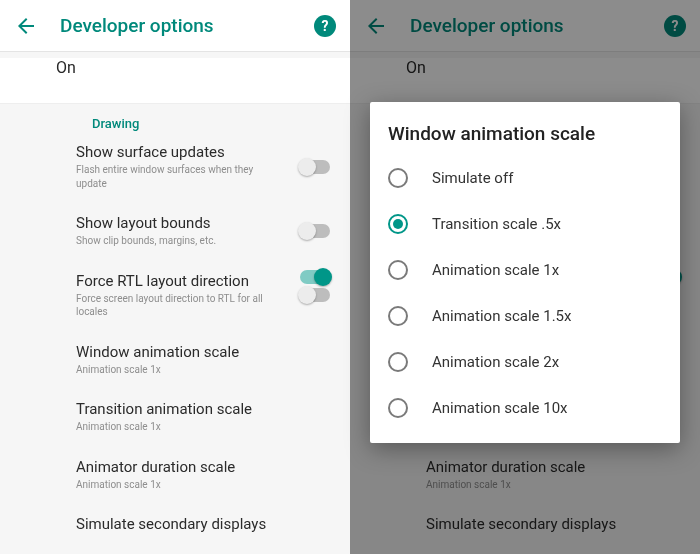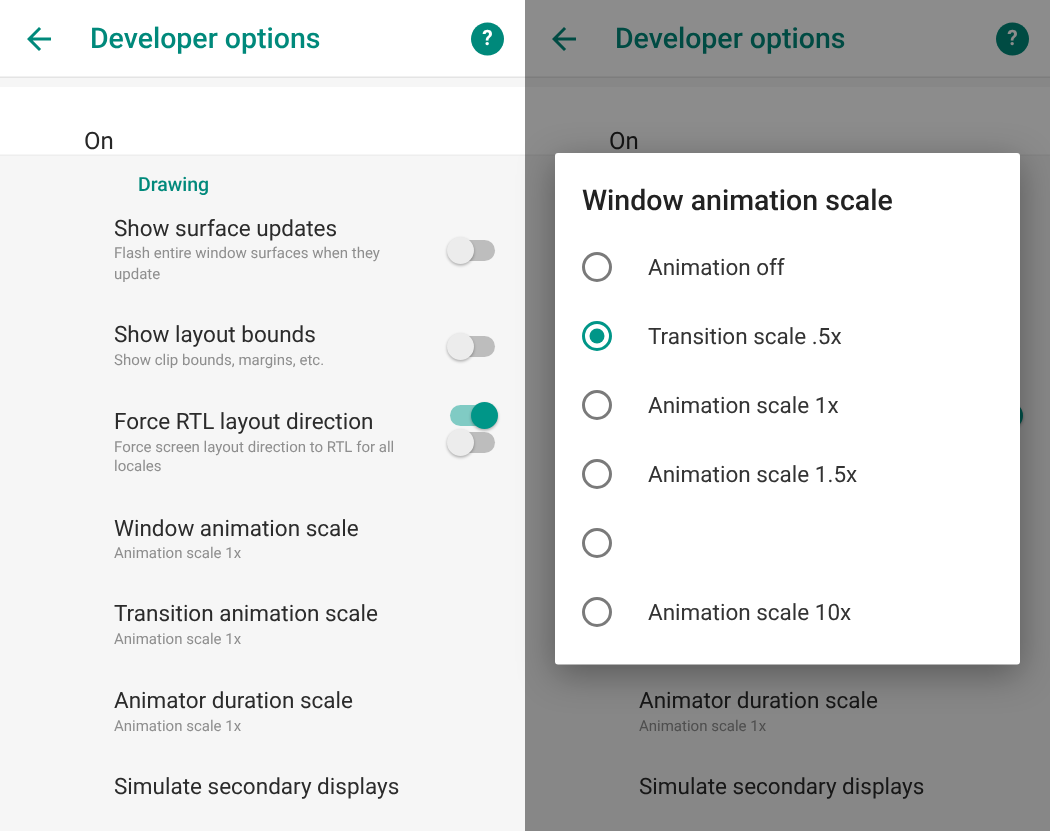"On" .mainrow { align-items: flex-end -> flex-start }
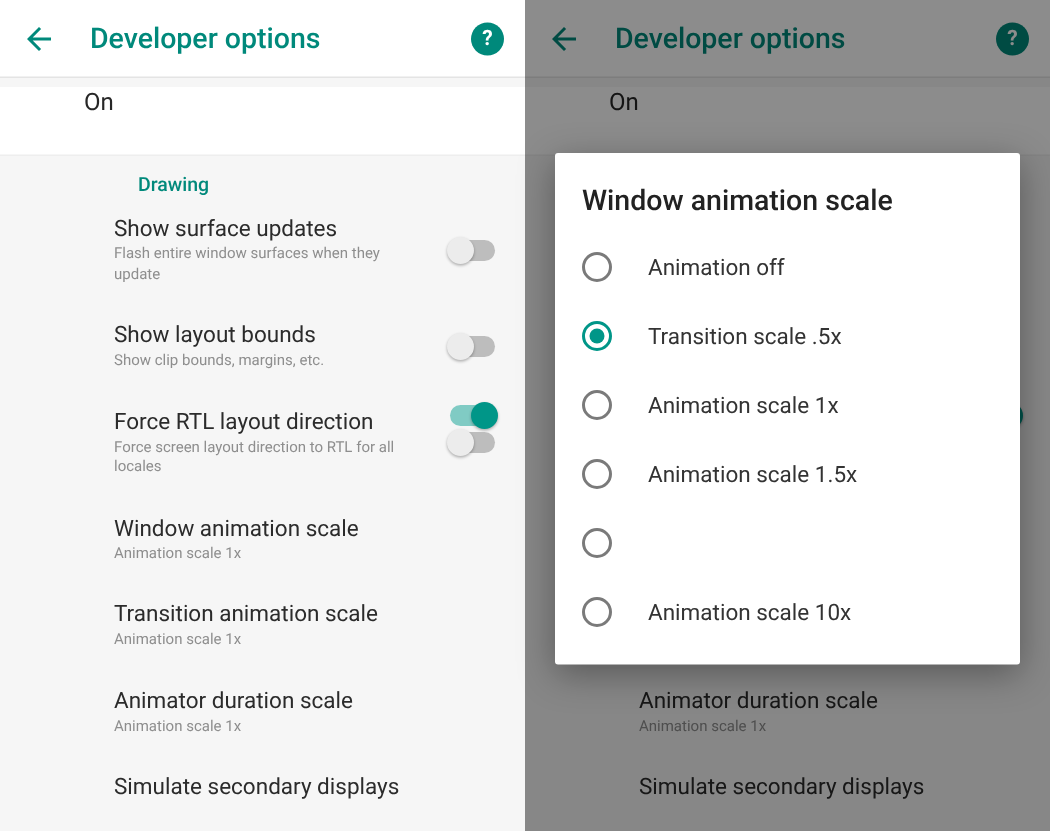"Animation off" span.rlabel { text: Animation -> Simulate }
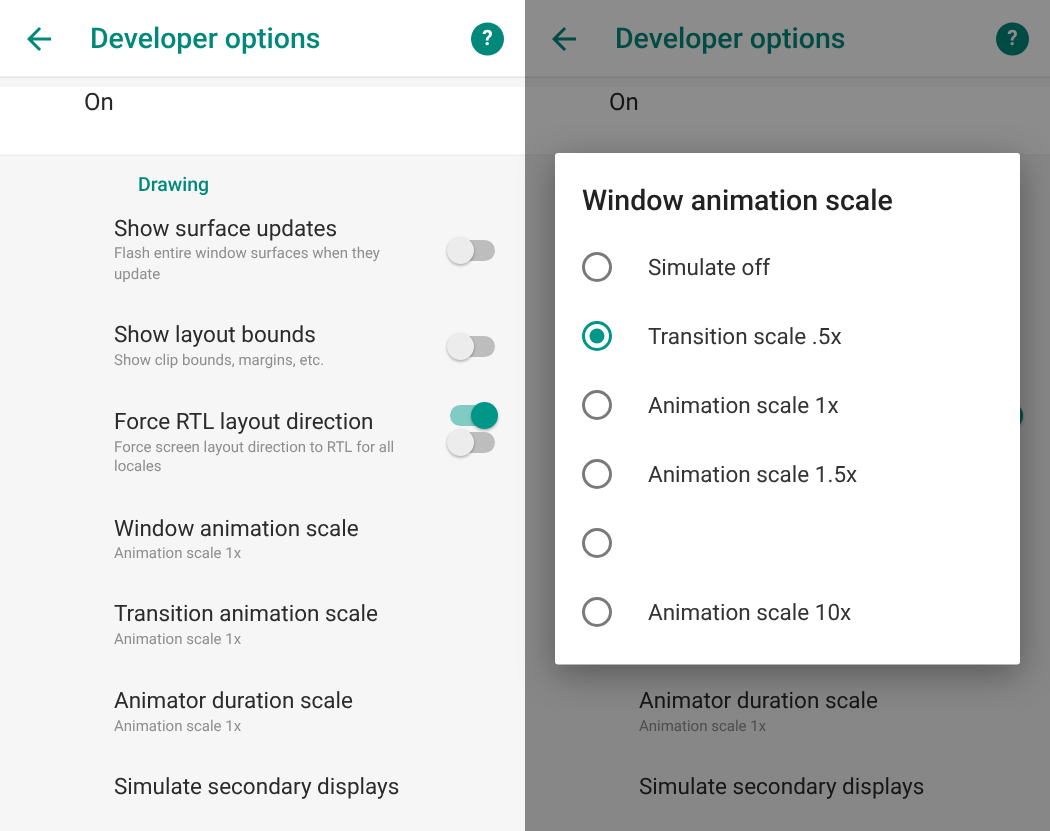"Animation scale 2x" span.rlabel { html: none -> <span>Animation scale 2x</span> }
